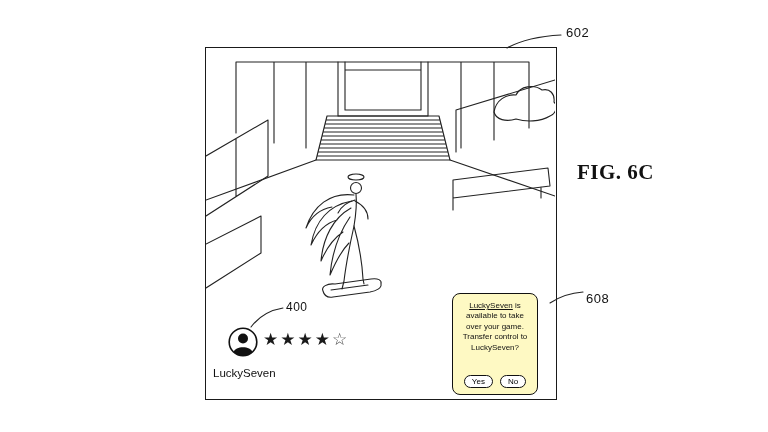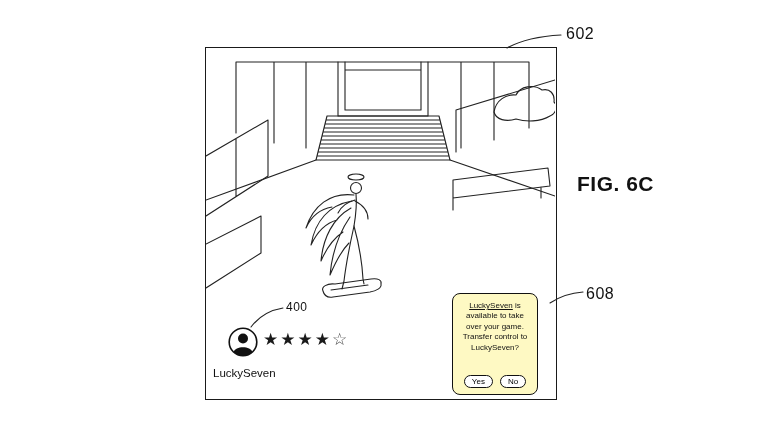"602" .refnum { font-size: 16px -> 13px }
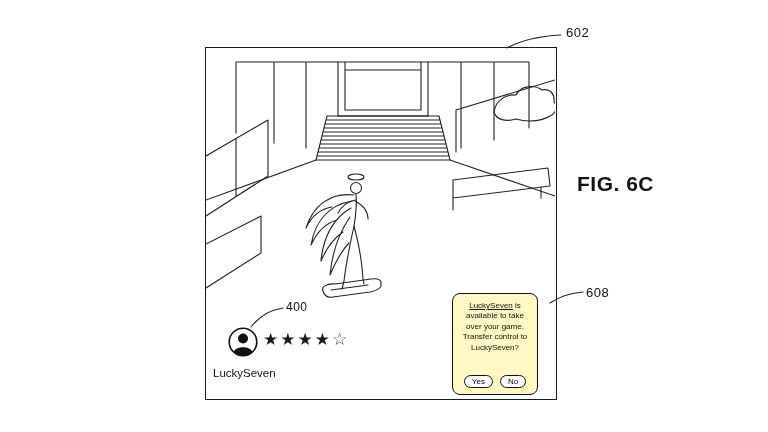"FIG. 6C" .fig-label { font-family: none -> Liberation Serif, serif; top: 172px -> 160px }
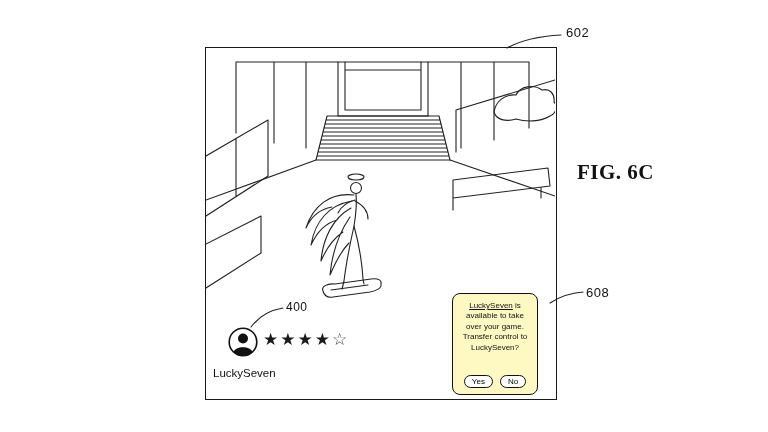"608" .ref-608 { top: 285px -> 291px }
